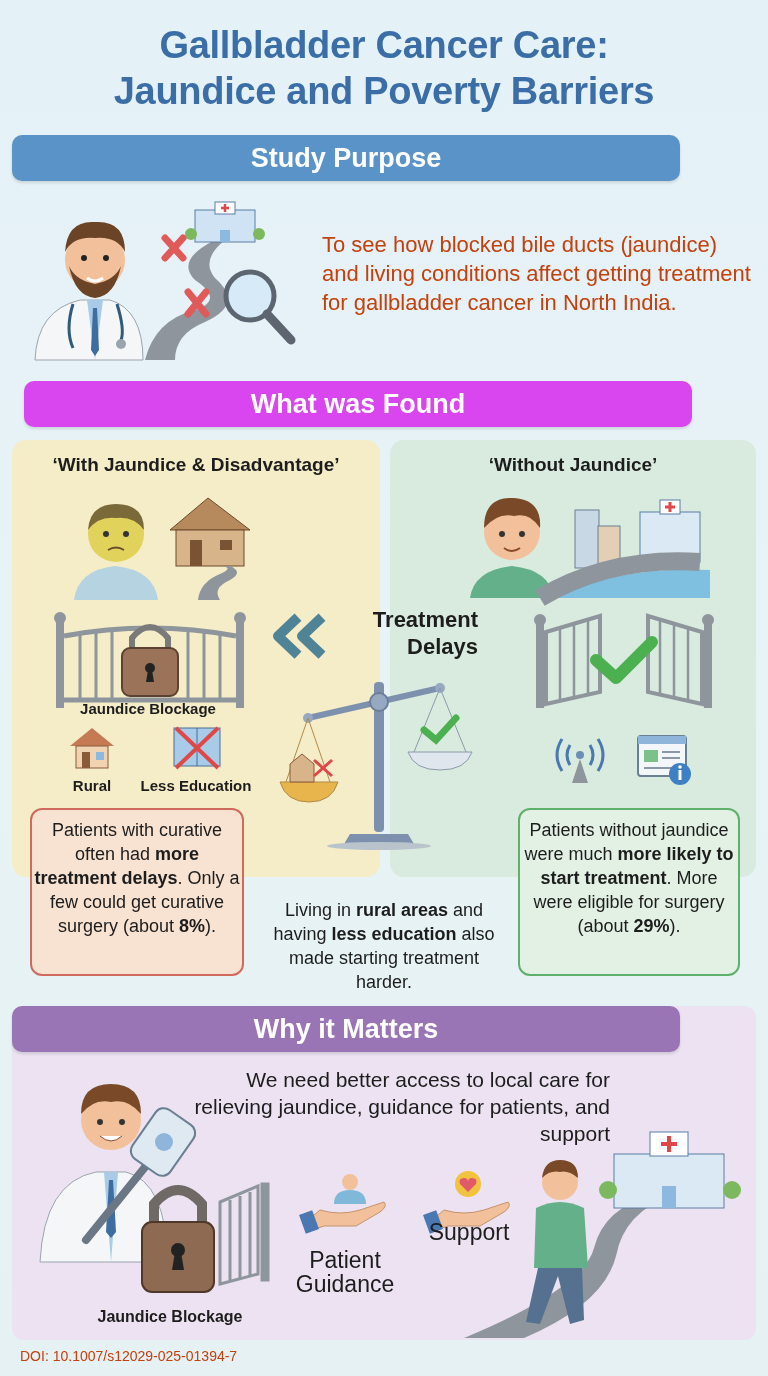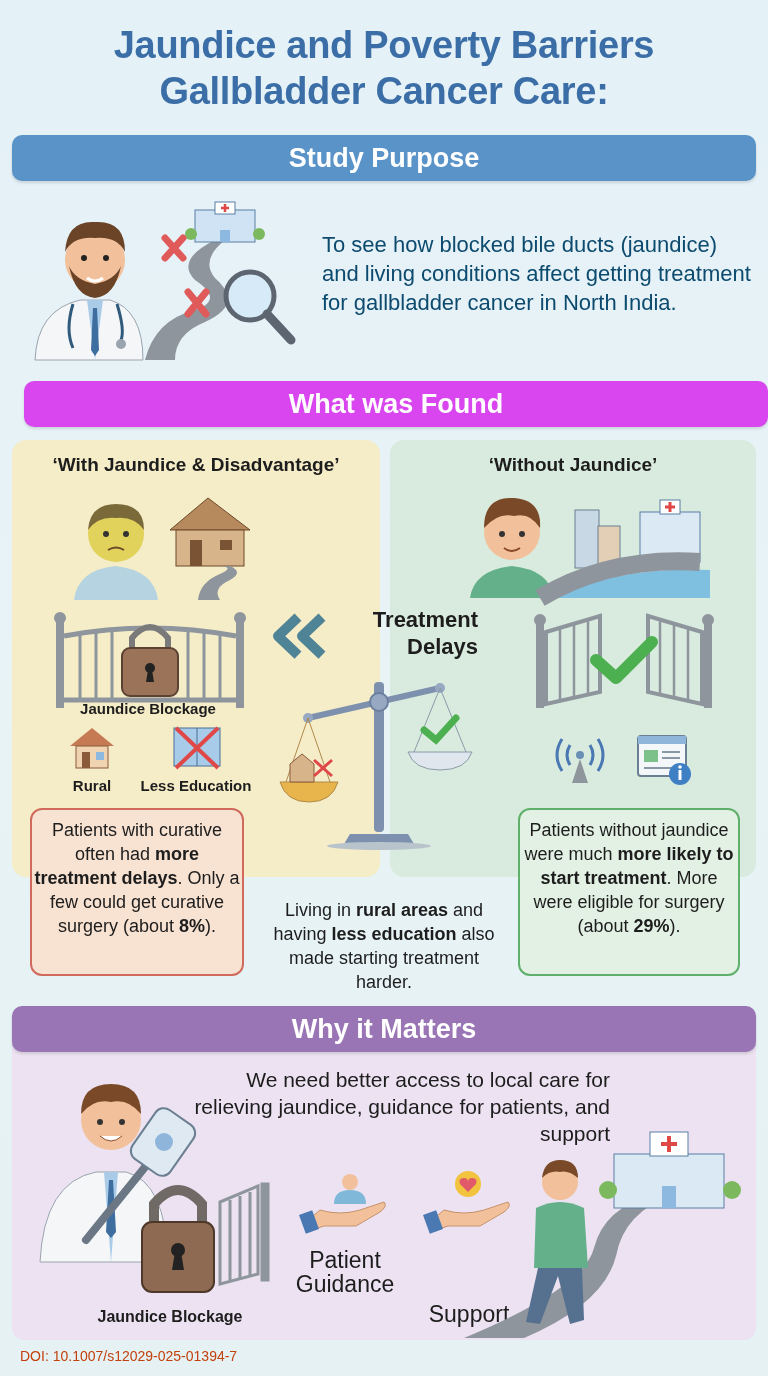"Jaundice and Poverty Barriers" div { order: before "Gallbladder Cancer Care:" -> after "Gallbladder Cancer Care:" }
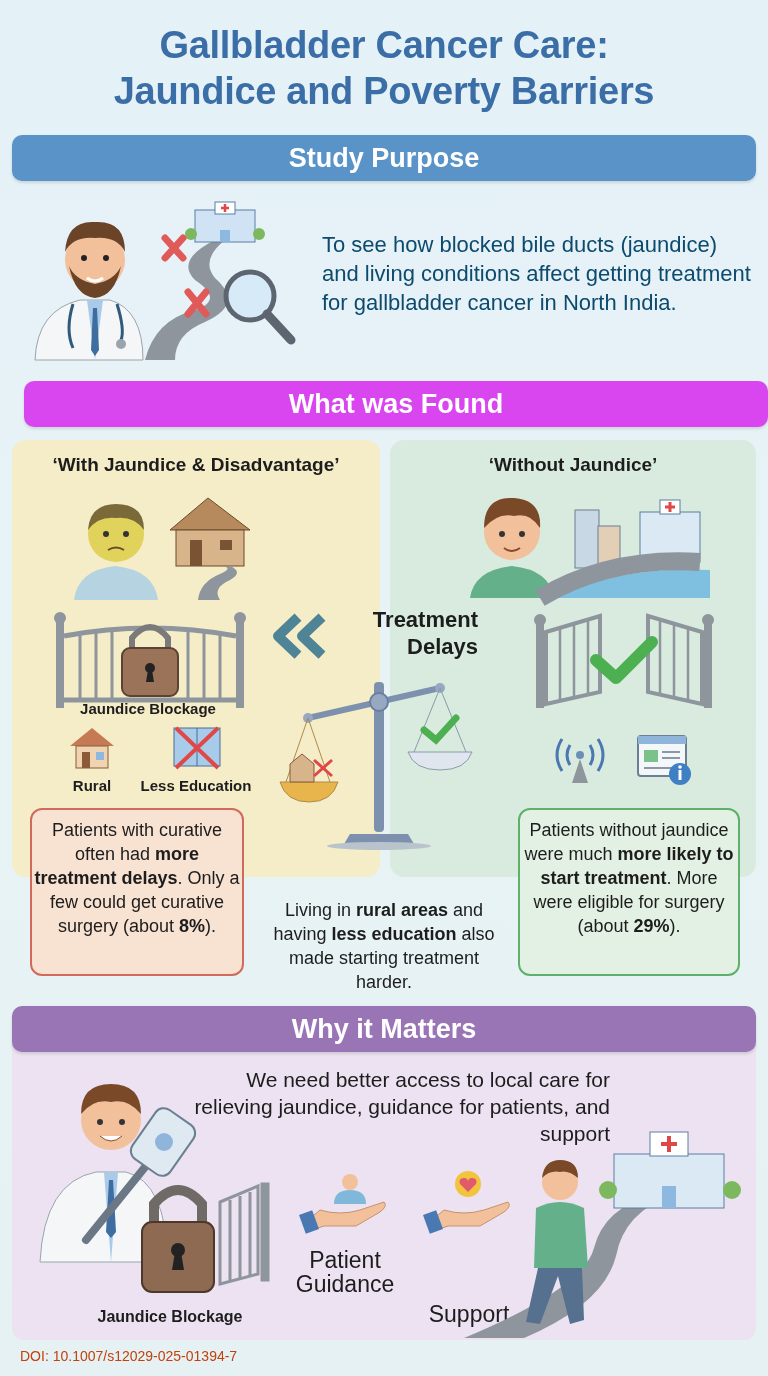"Study Purpose" .band { width: 744px -> 668px }
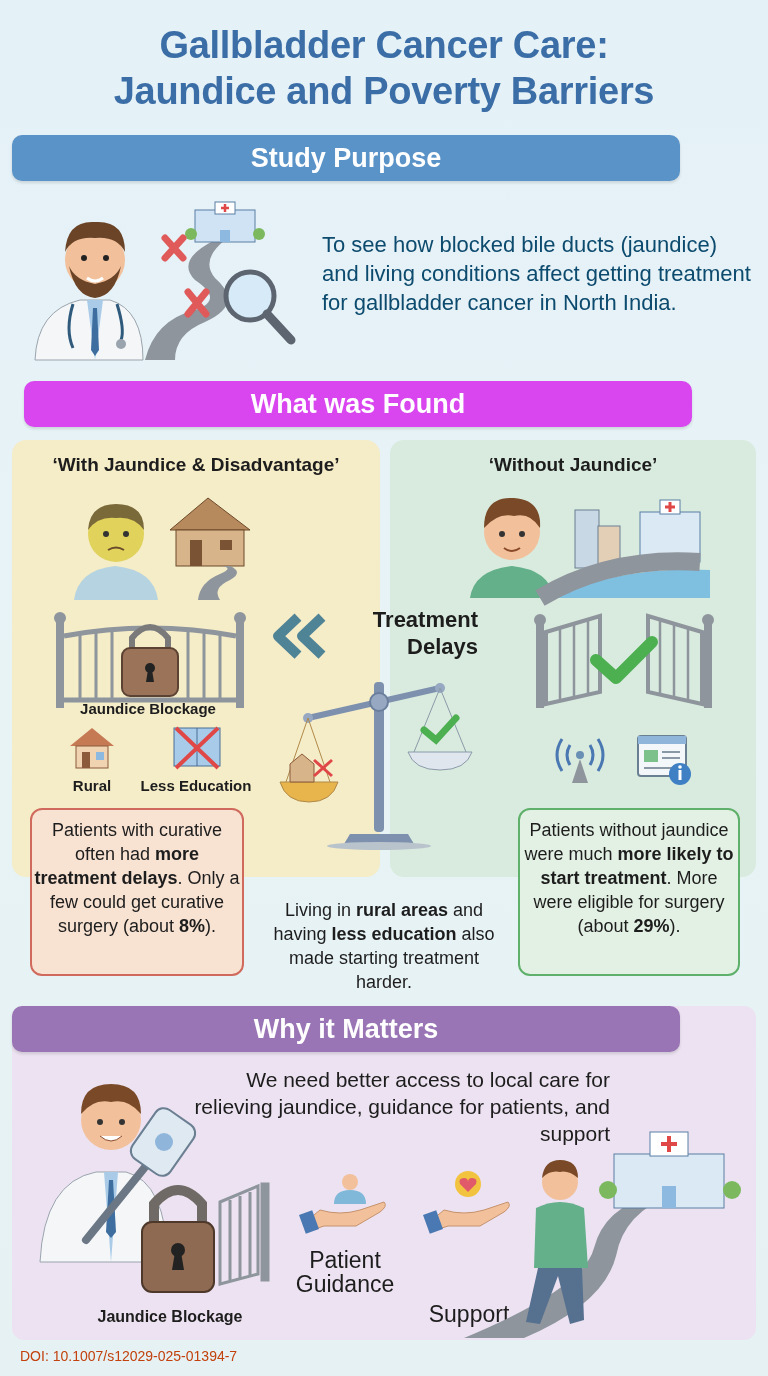"To see how blocked bile" .purpose-text { color: #0c4a6e -> #c2410c }
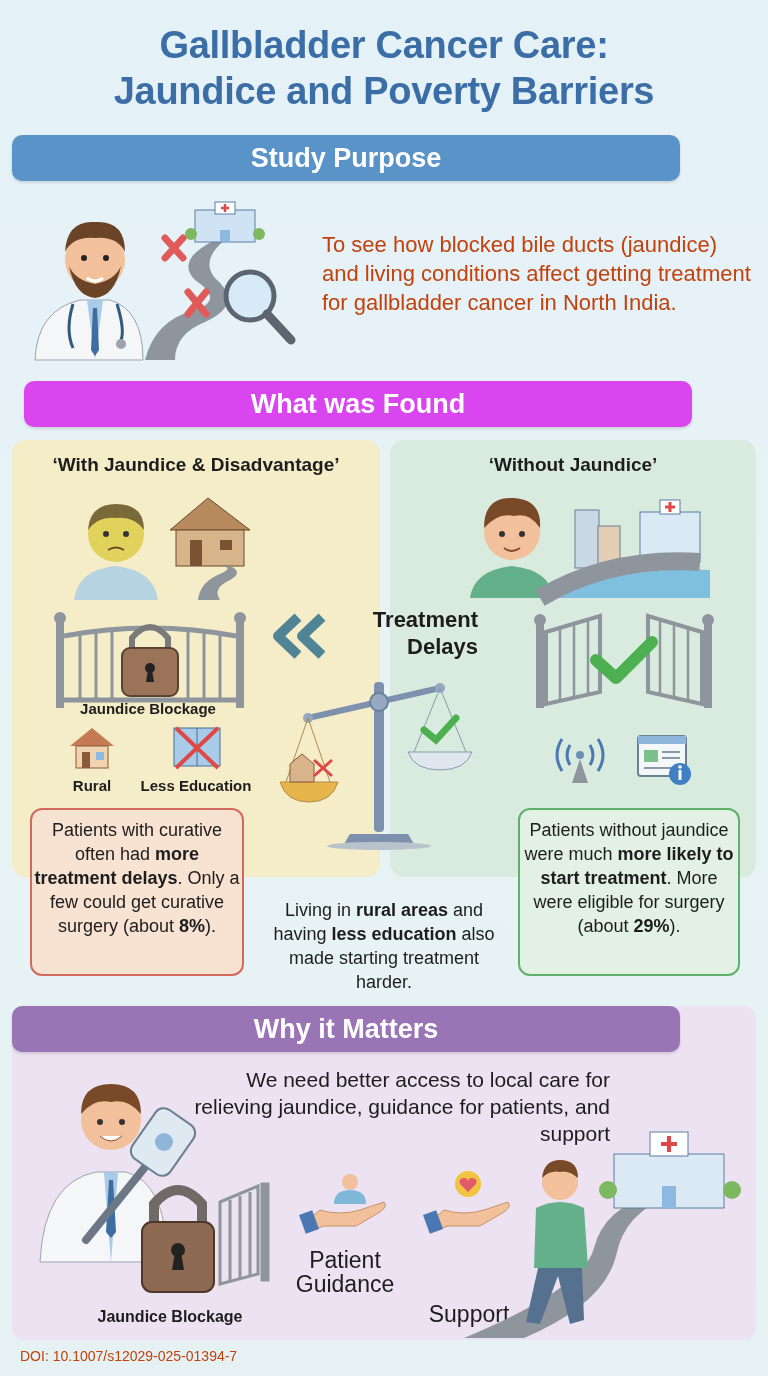"Support" div.why-label { top: 1302px -> 1220px }
